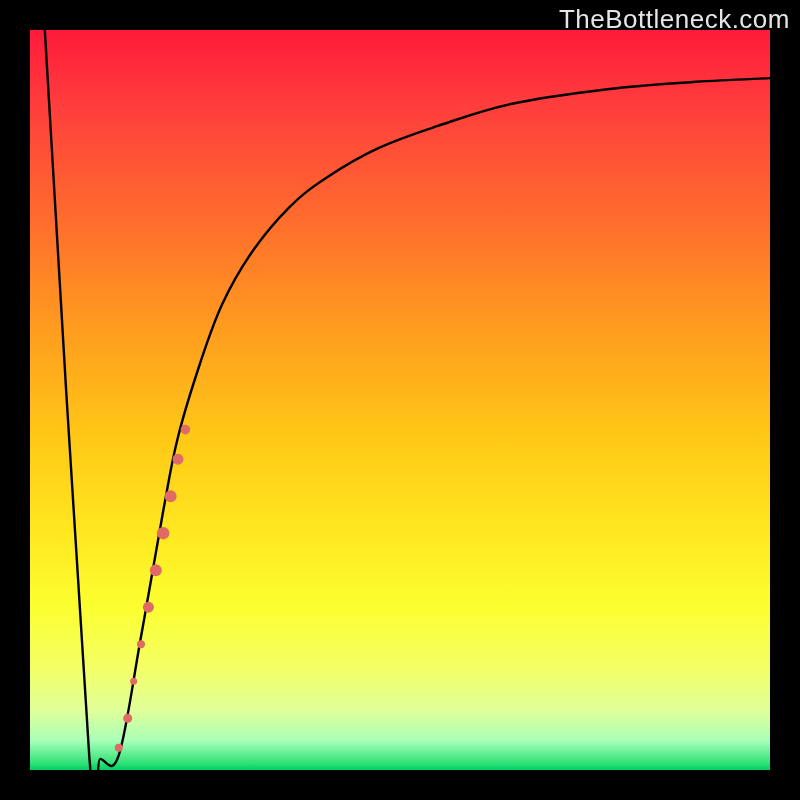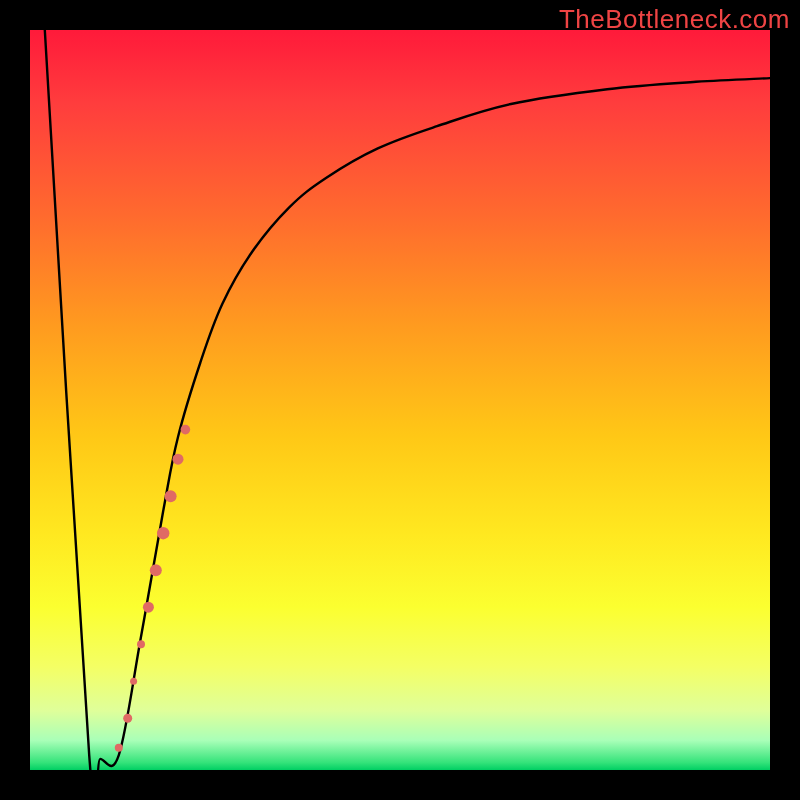"TheBottleneck.com" .watermark { color: #ef4444 -> #e5e5e5 }
